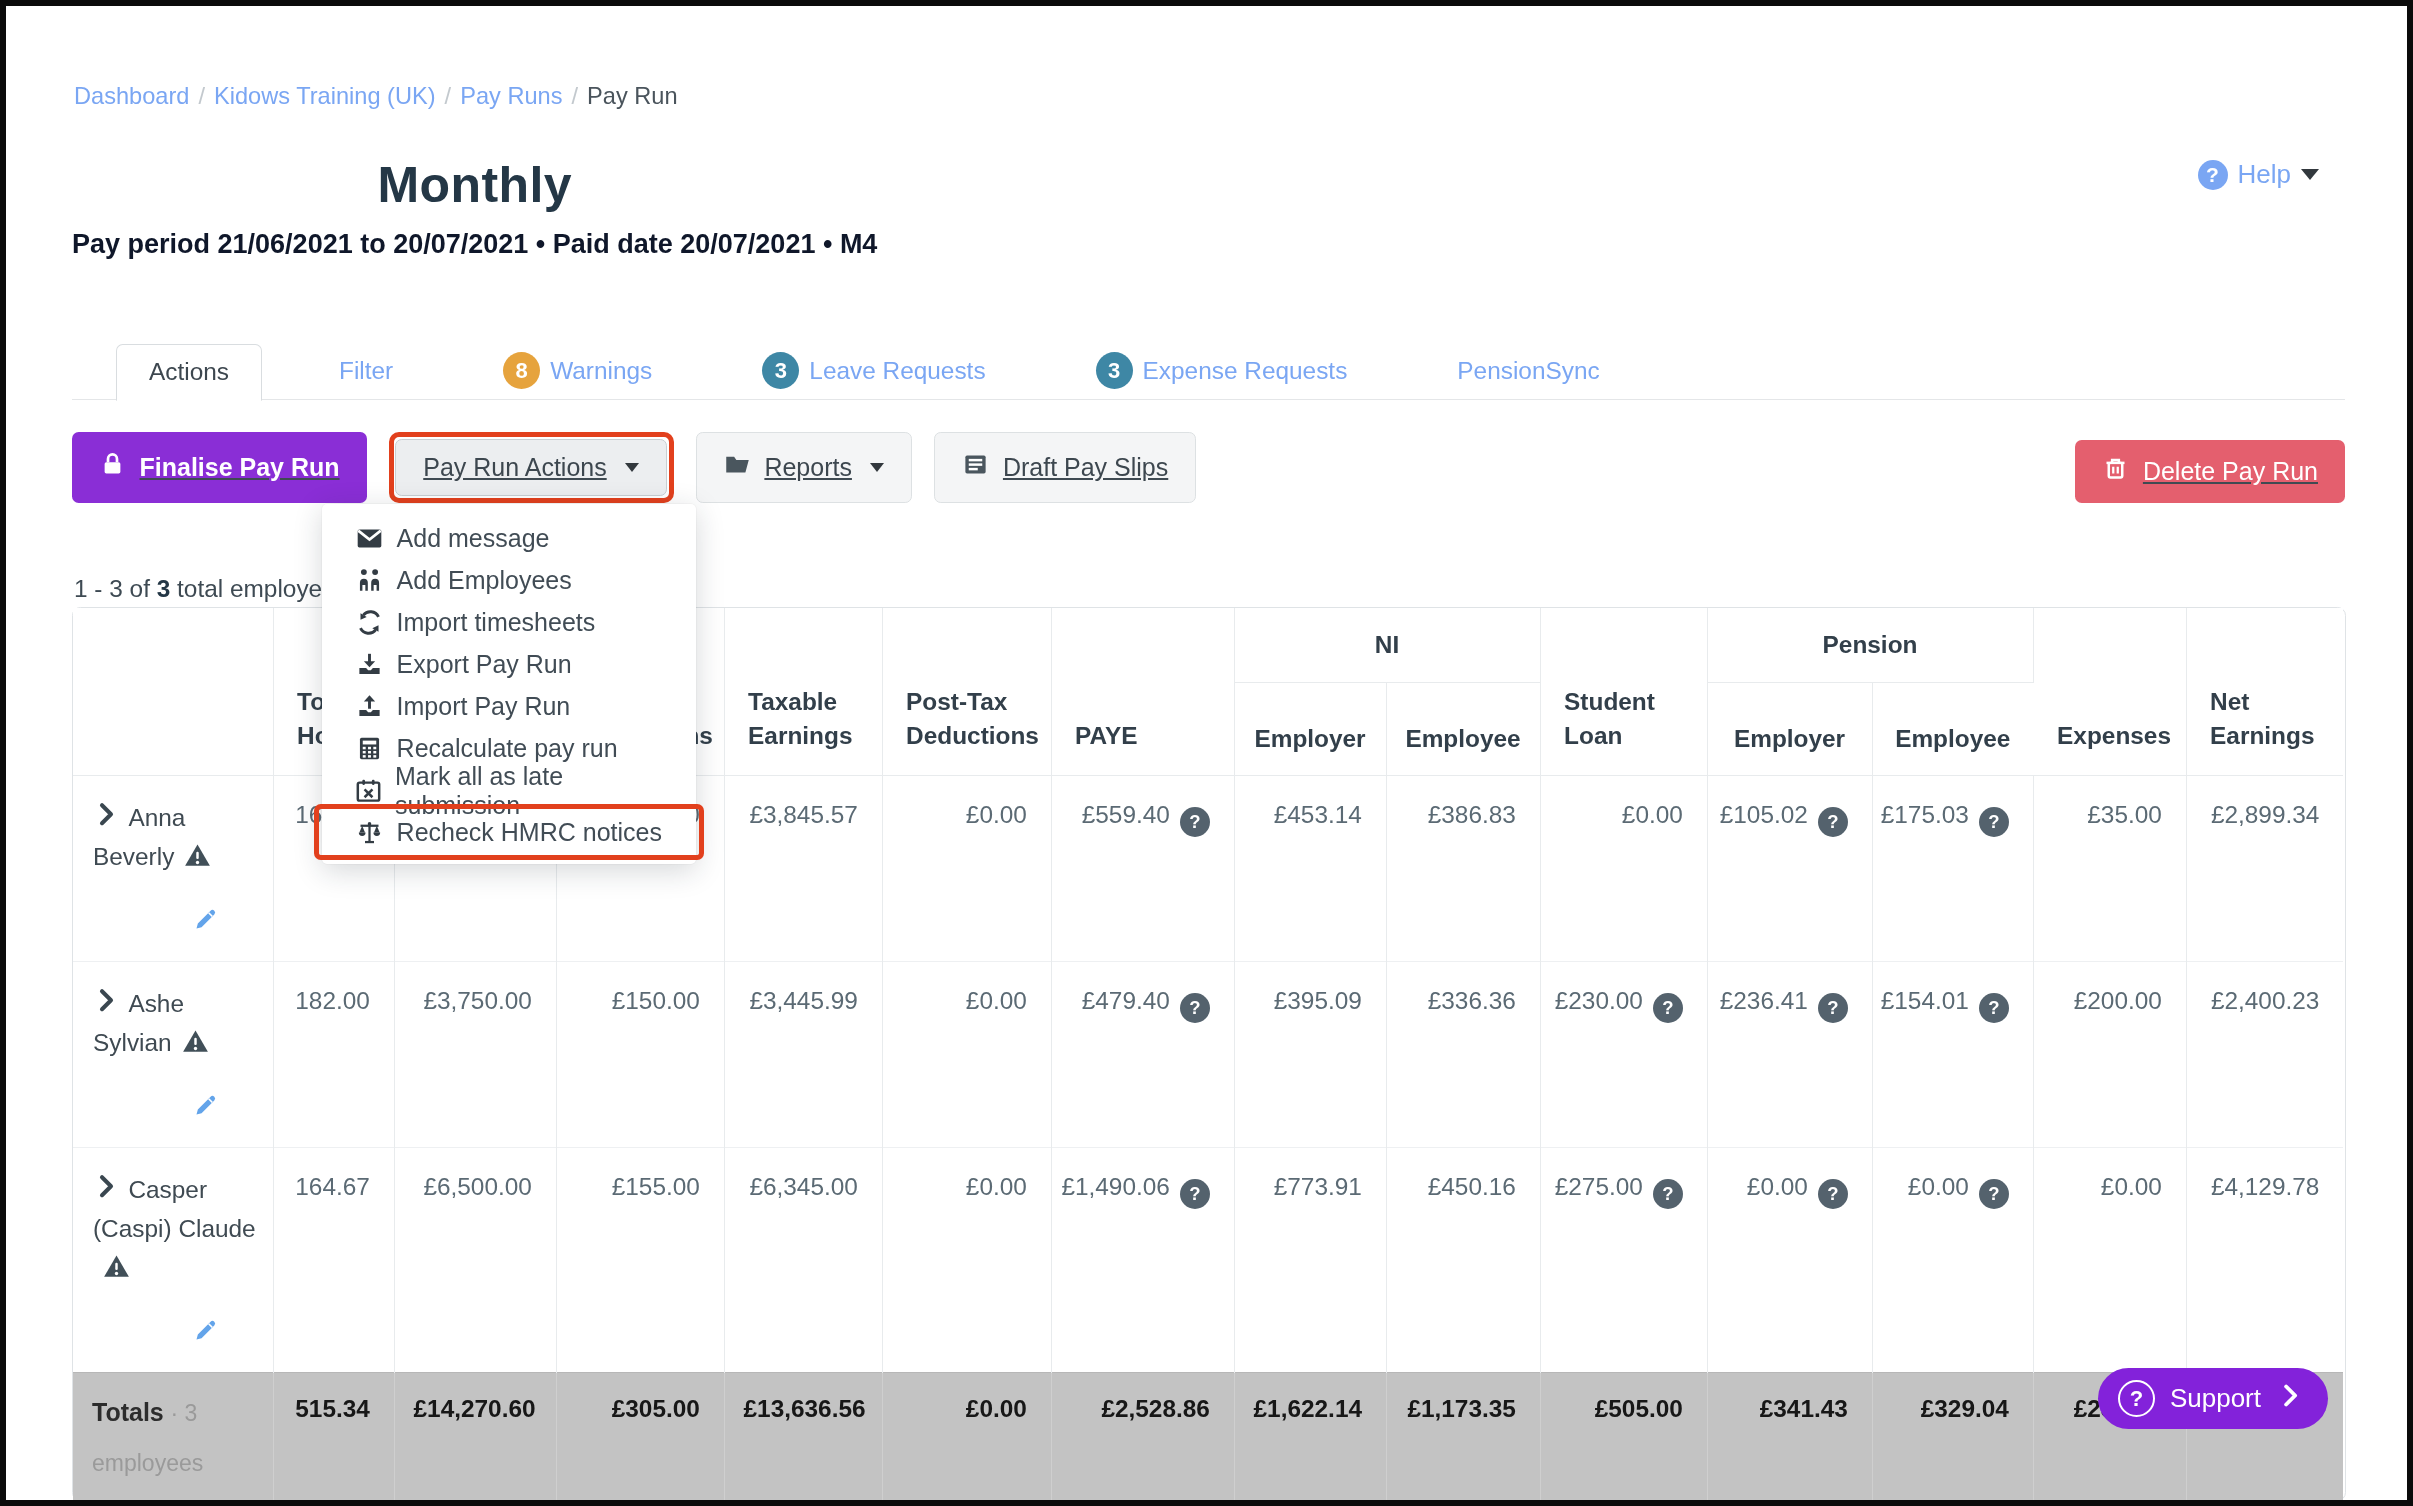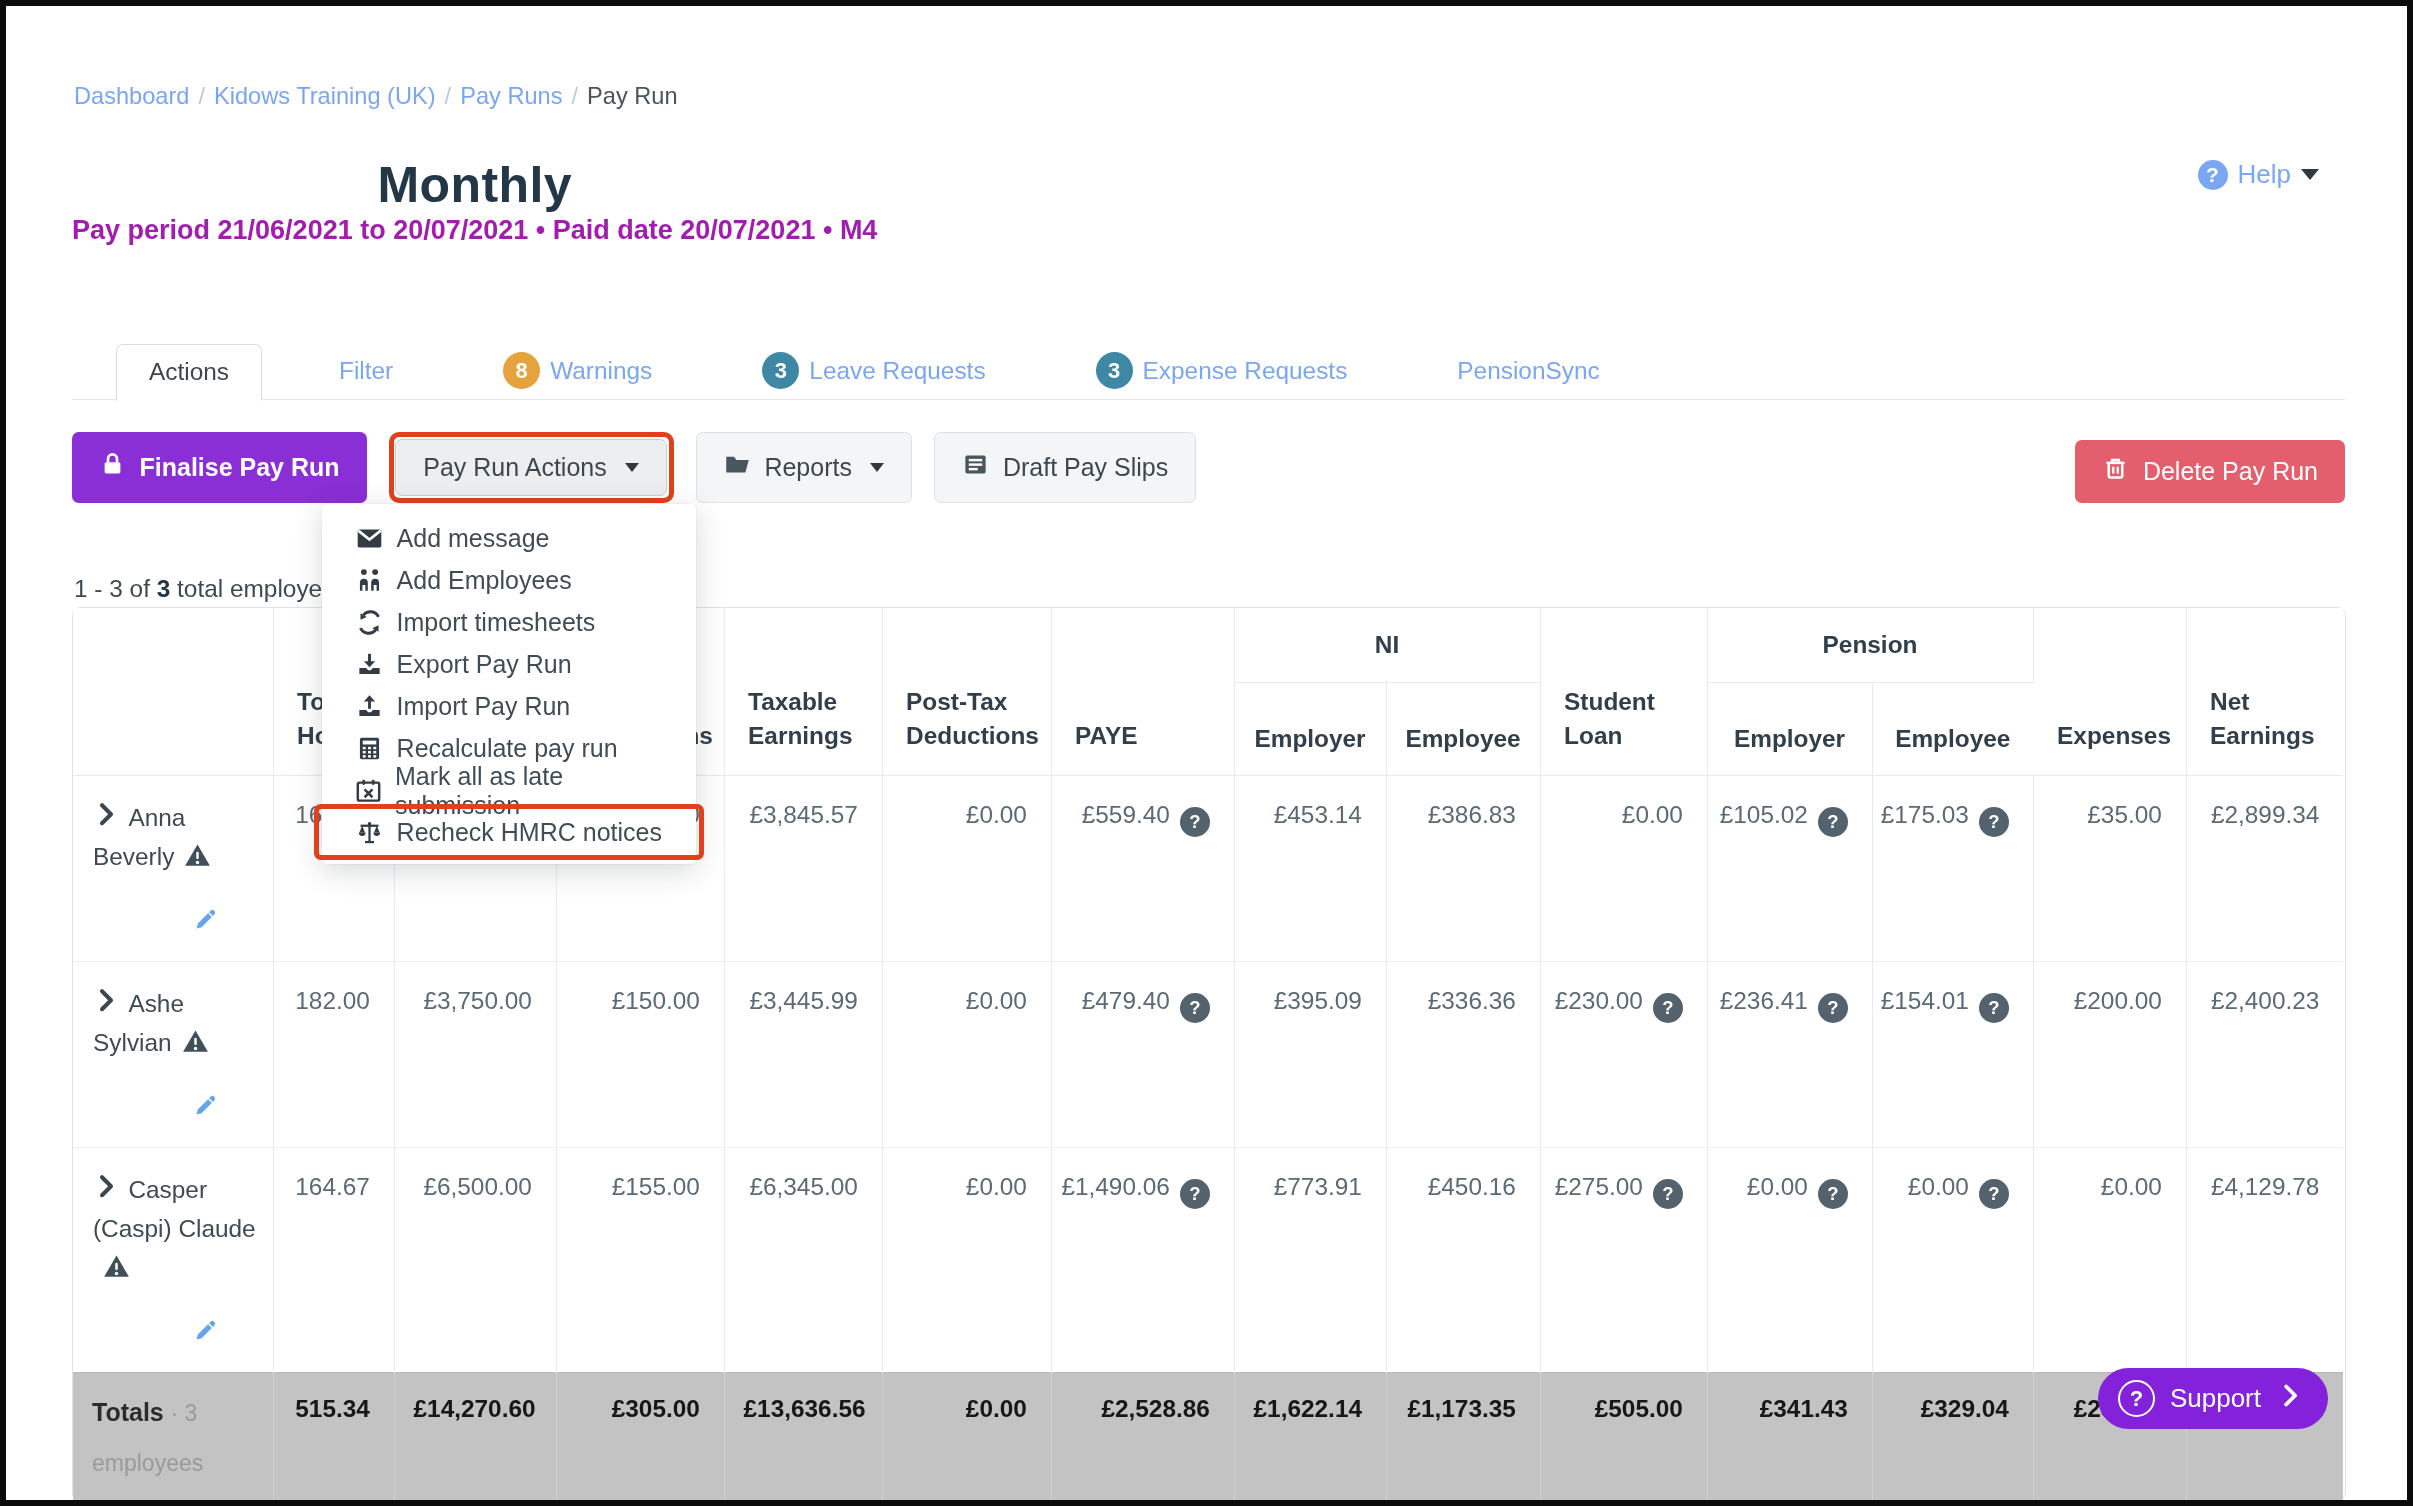"Pay period 21/06/2021 to 20/07/2021" .titleblock .sub { color: #a21caf -> #0f172a; margin-top: 1px -> 15px }
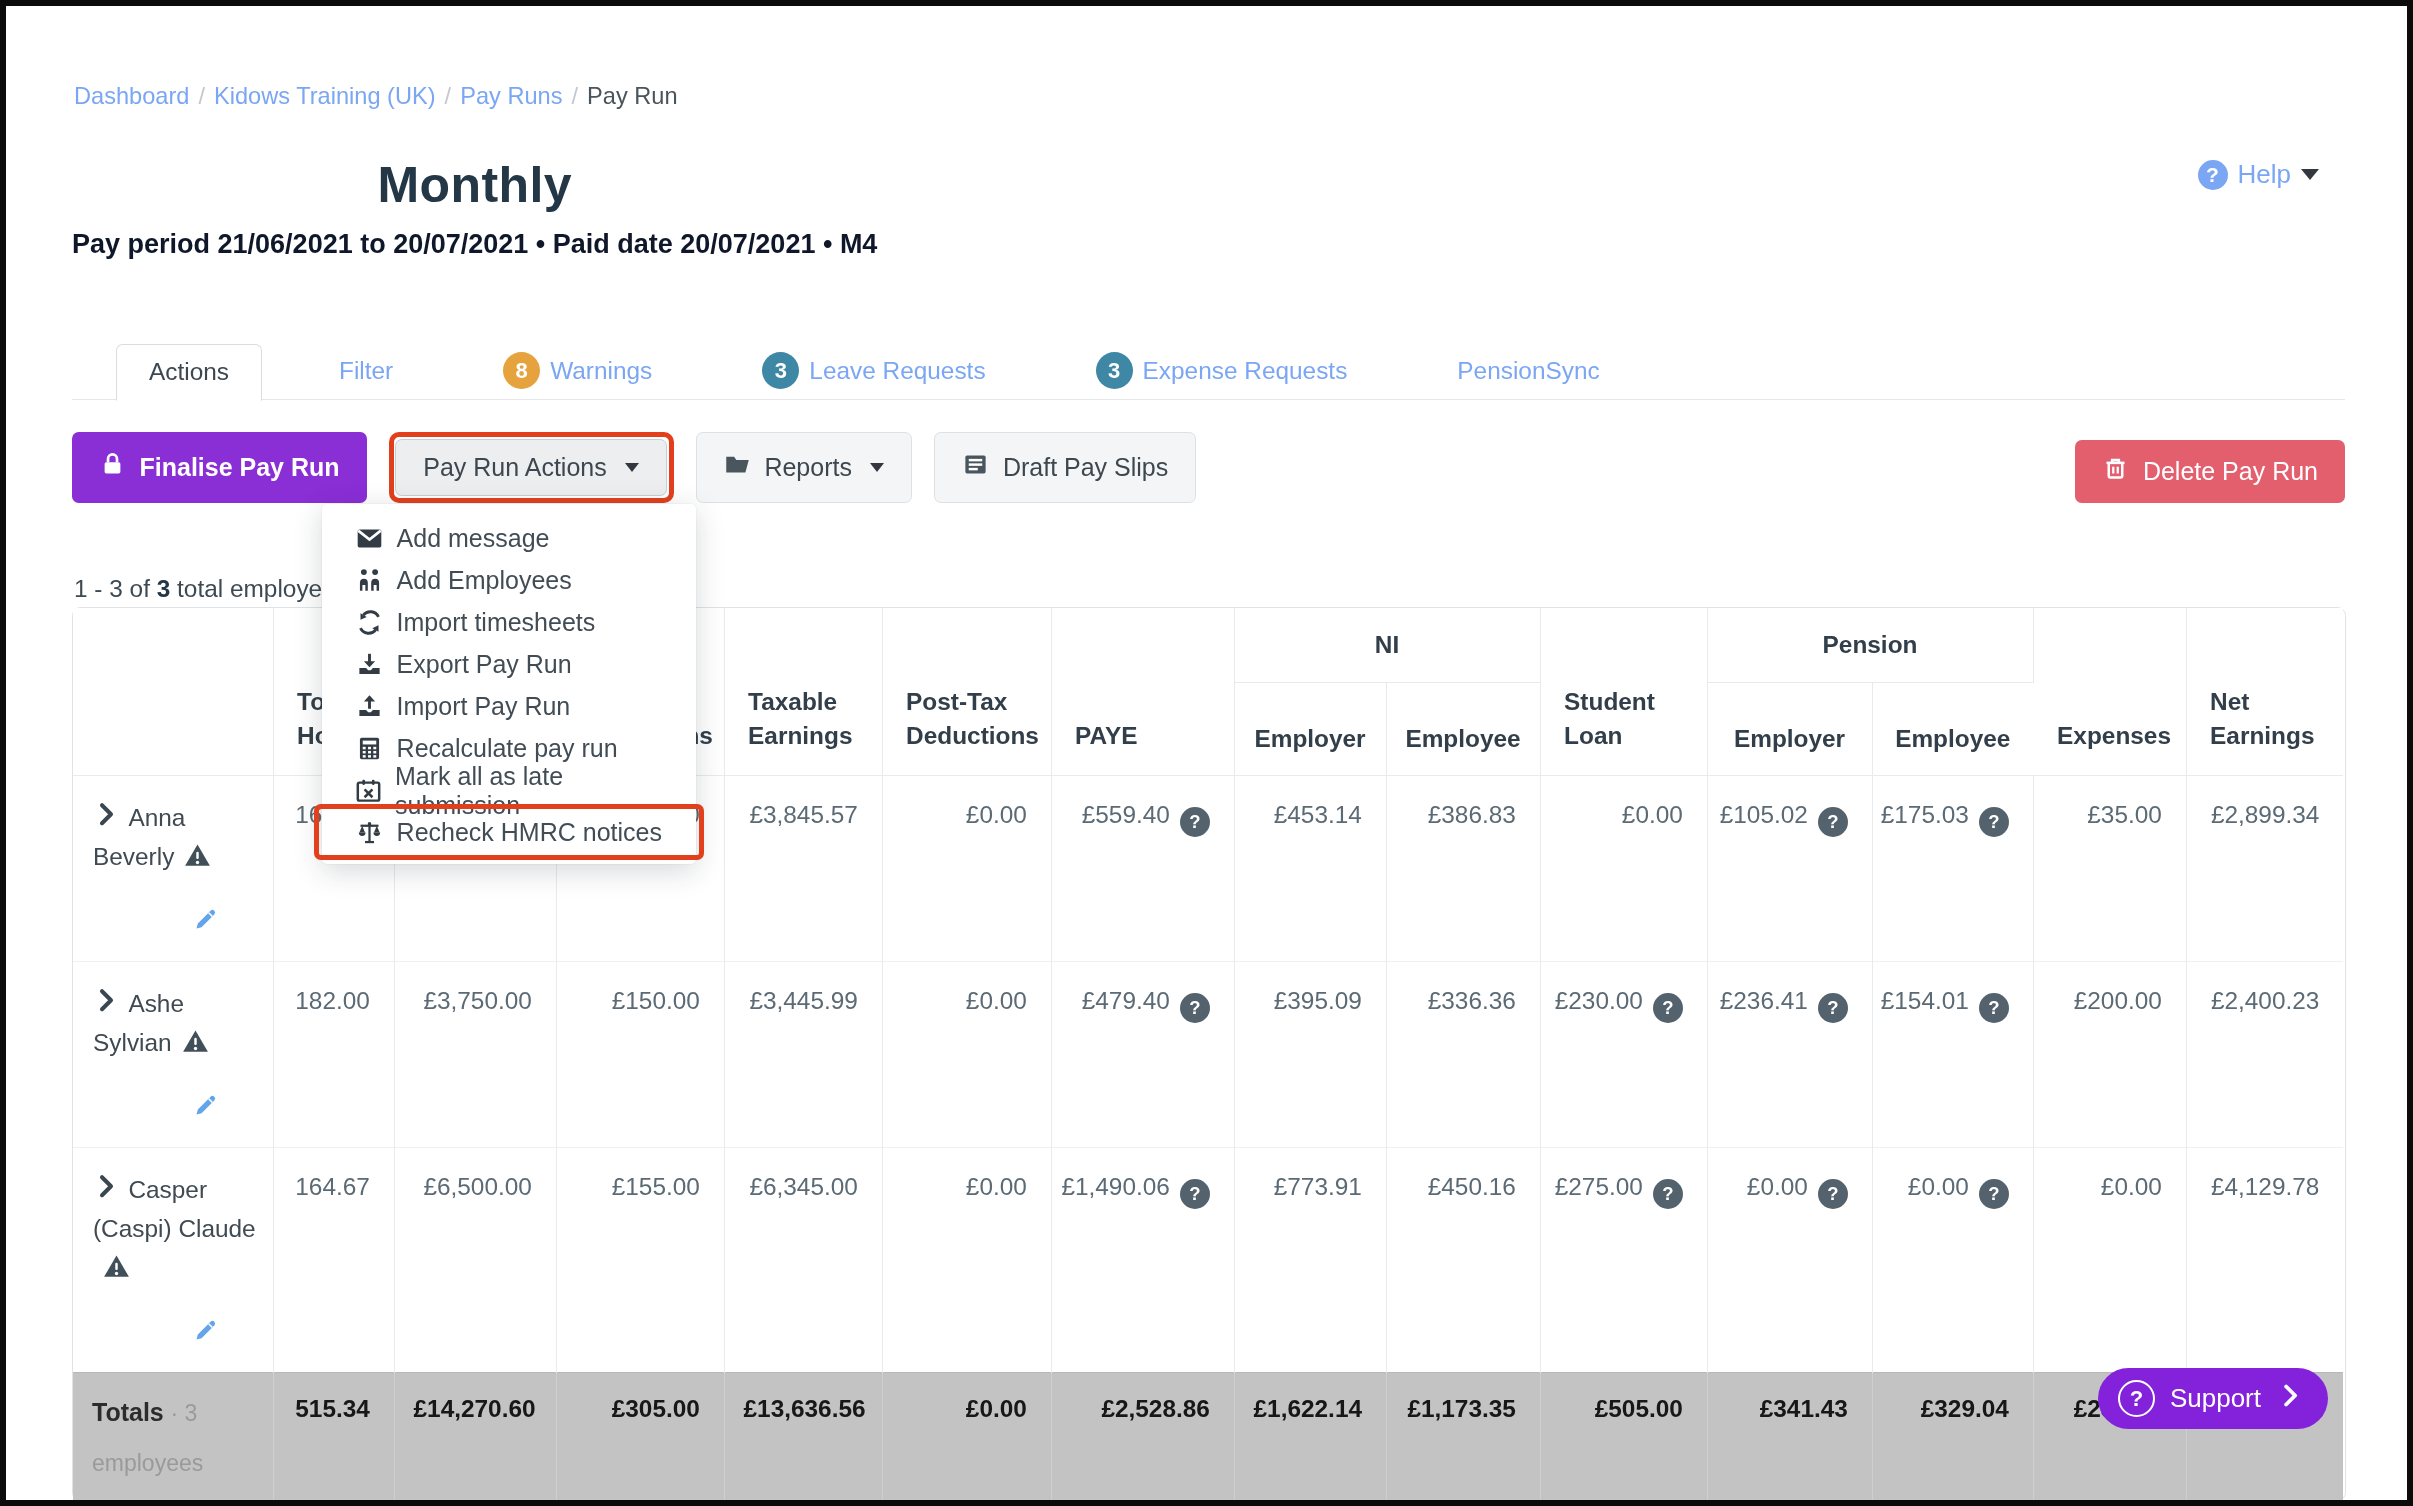"Finalise Pay Run" .toolbar { text-decoration: none -> underline }
